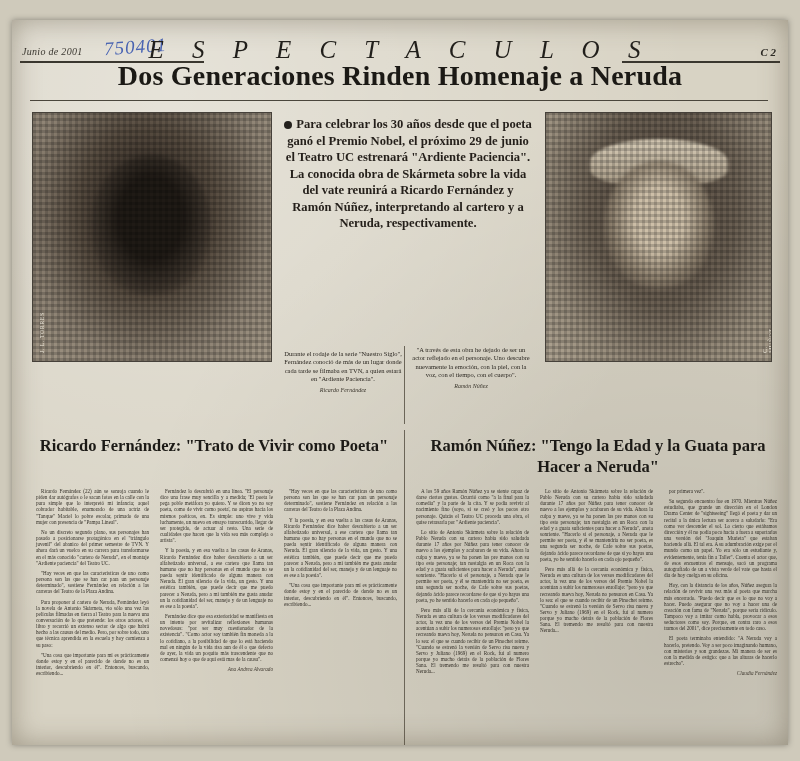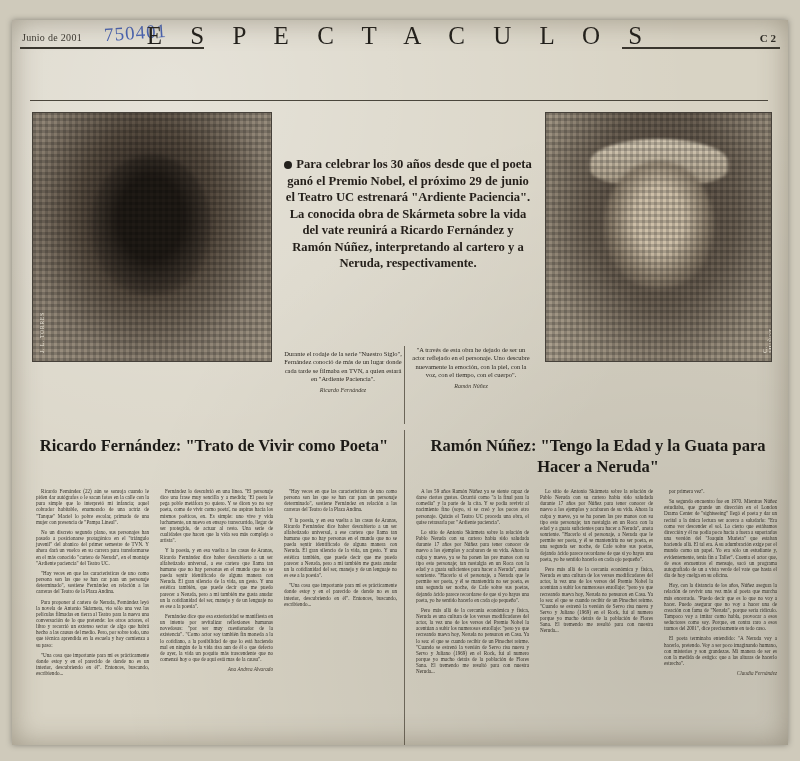"Junio de 2001" .masthead { font-style: none -> italic; top: 0 -> 14px }
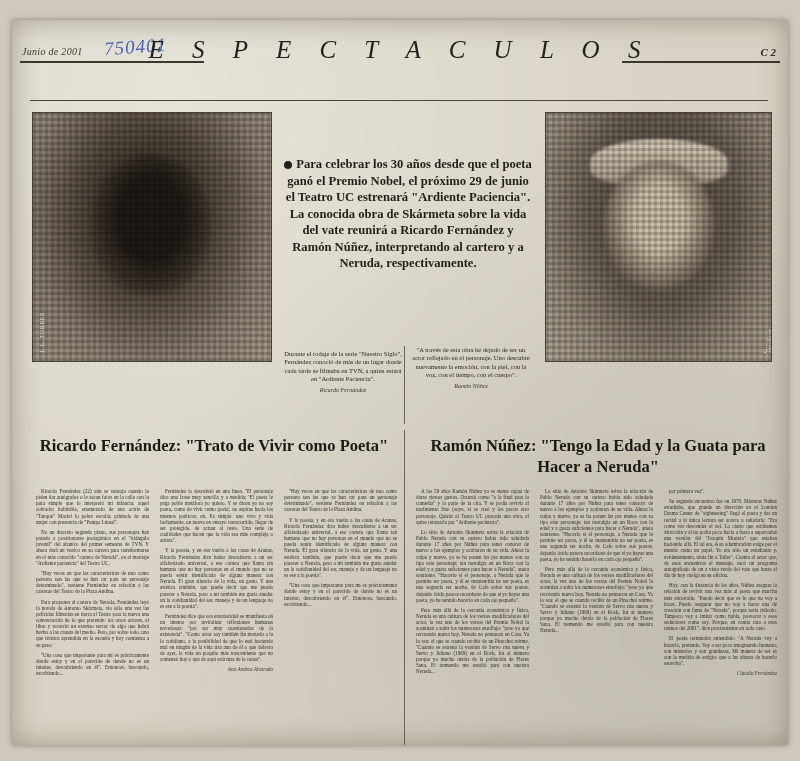"Dos Generaciones Rinden Homenaje a" div.headline { html: none -> <div>Dos Generaciones Rinden Homenaje a Neruda</div> }
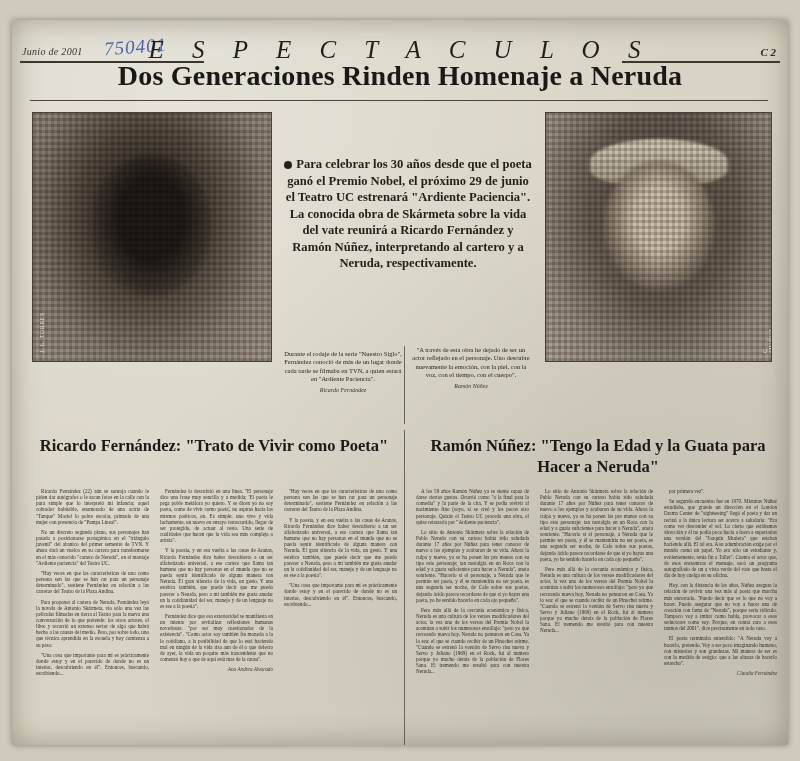"Para celebrar los 30 años" .lead { margin-top: 40px -> none }
